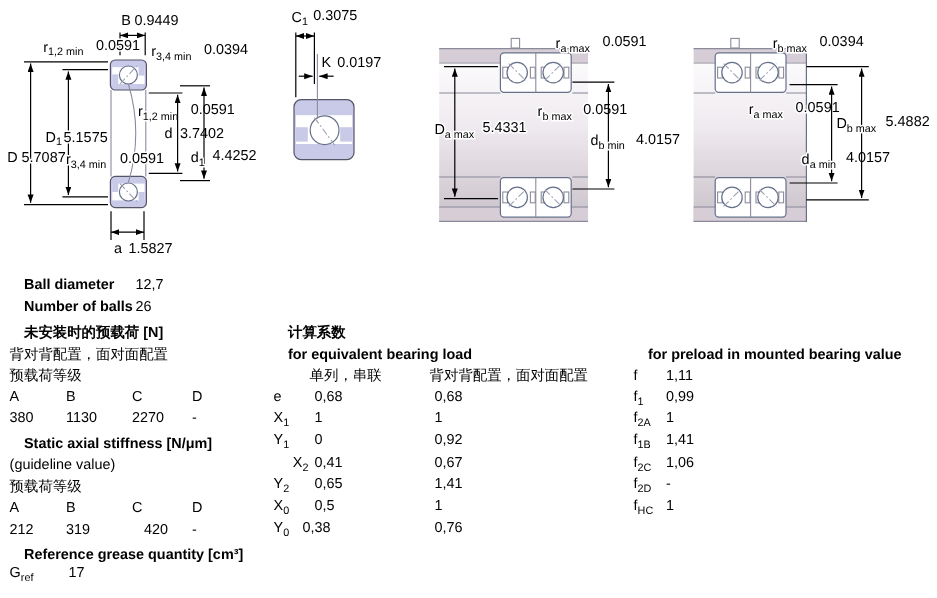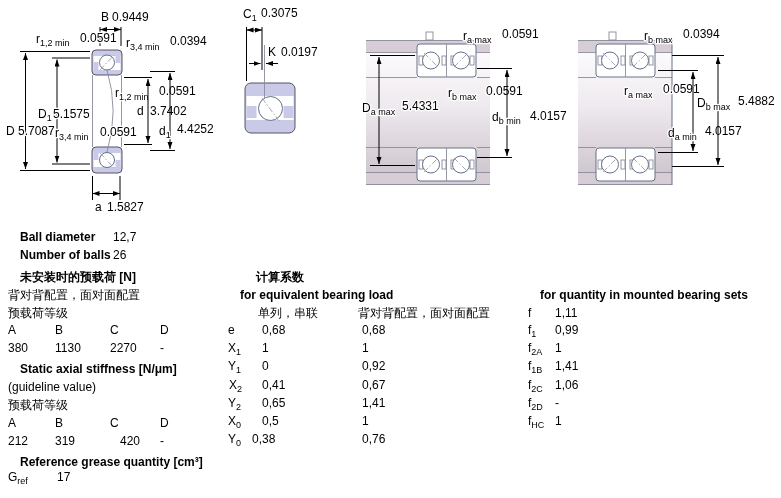"计算系数" span.b { left: 16px -> 0 }
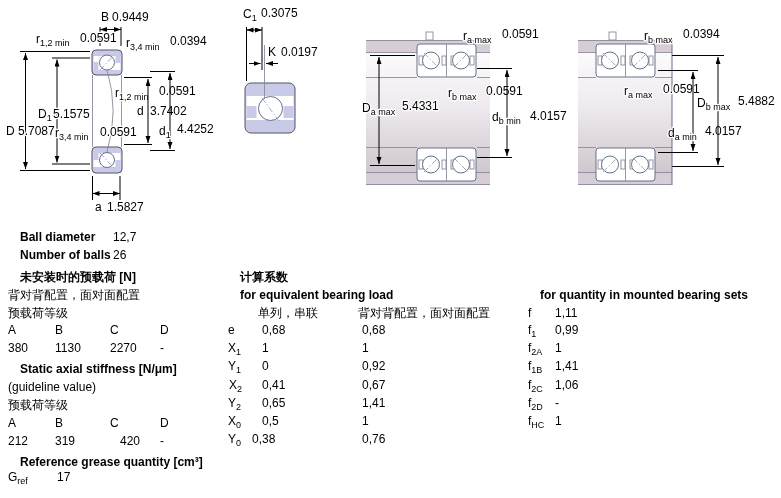"for quantity in mounted bearing" span.b { text: quantity in mounted bearing sets -> preload in mounted bearing value }
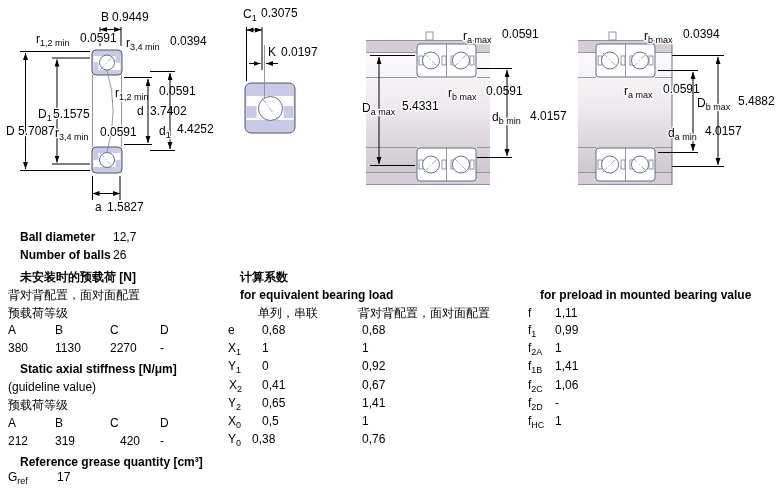"X2" span { left: 1px -> 16px }
